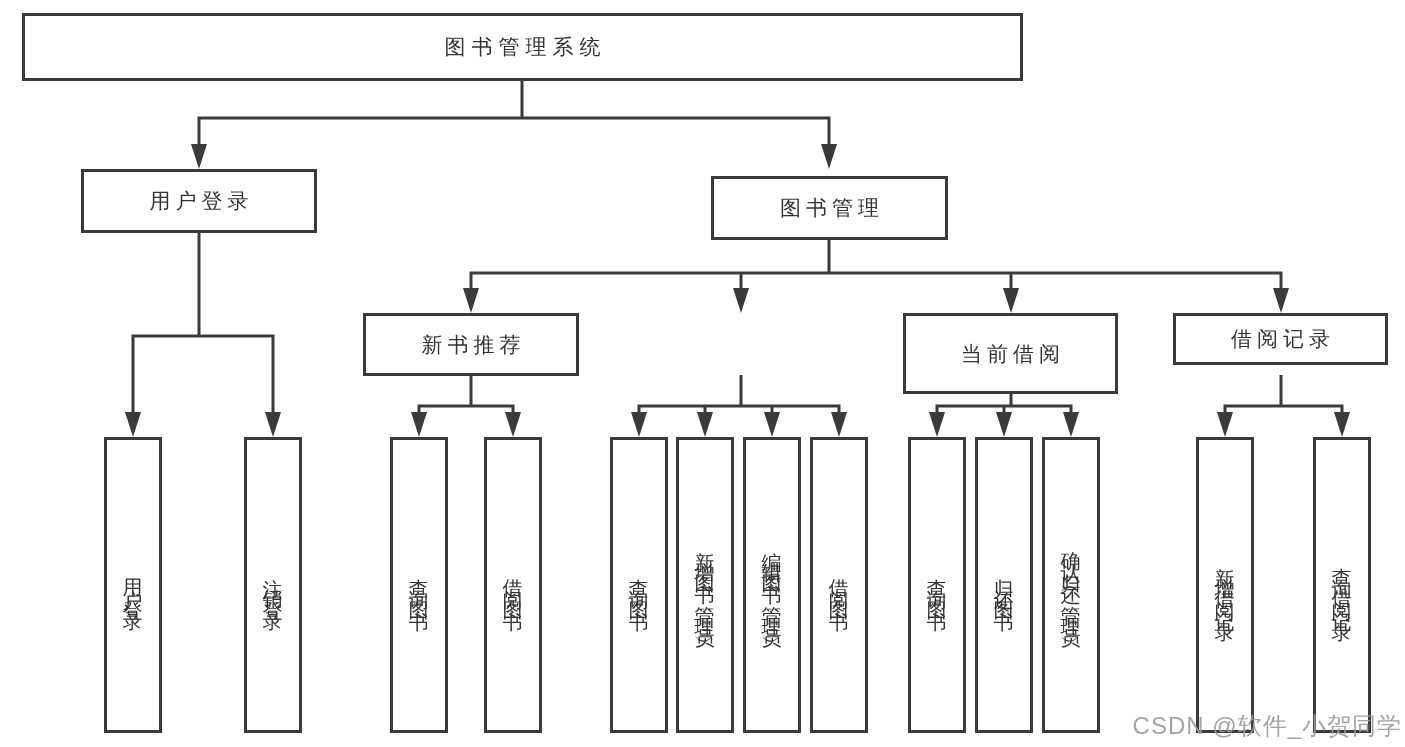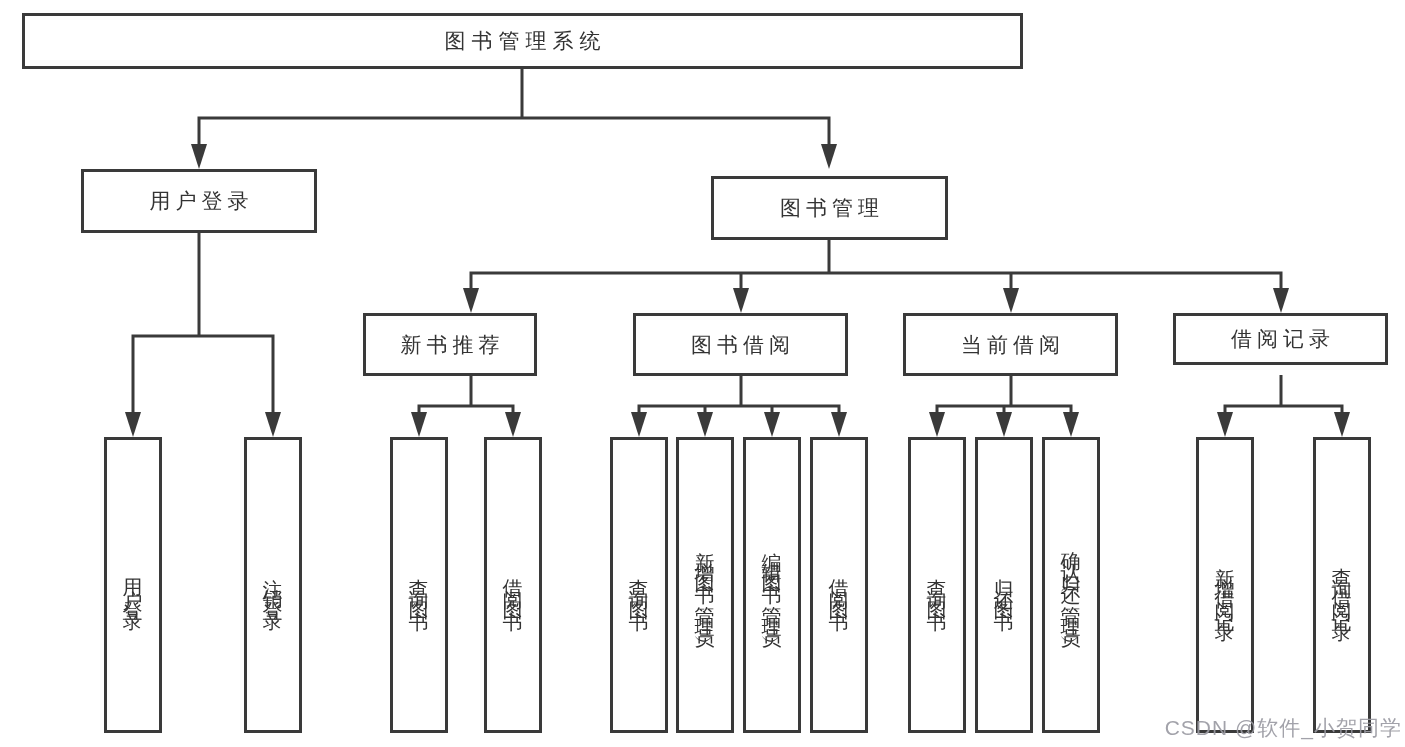"图书管理系统" div.node { height: 56px -> 68px }
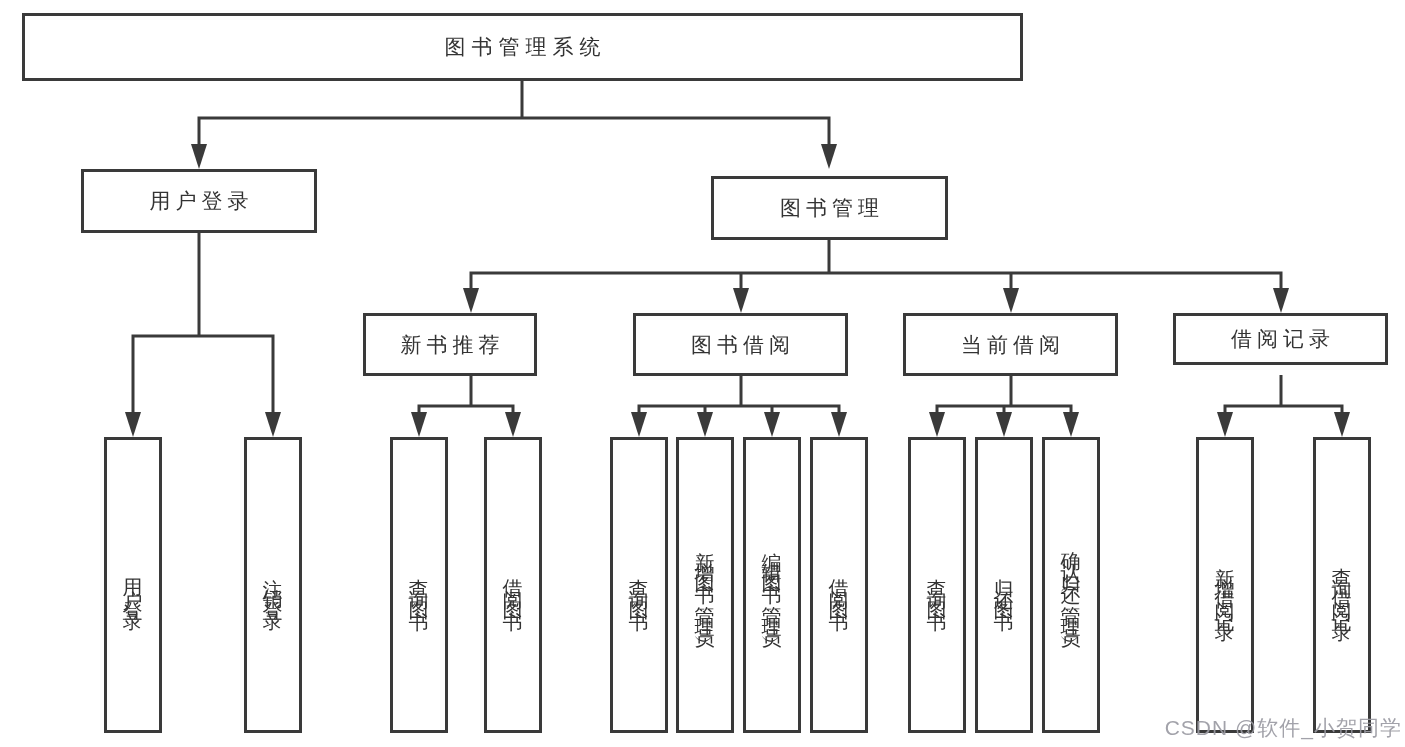"新书推荐" div.node { width: 174px -> 216px }
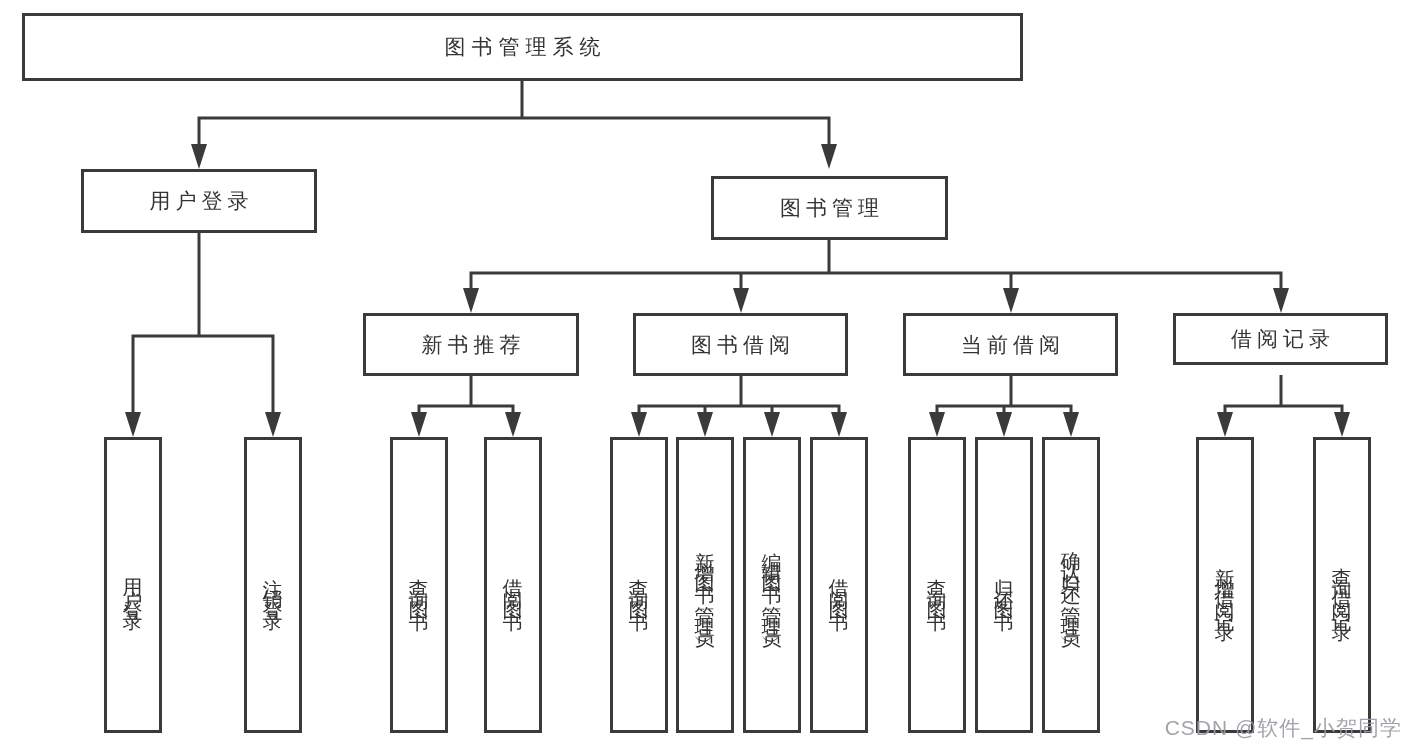"图书借阅" div.node { html: <div>图书借阅</div> -> none }
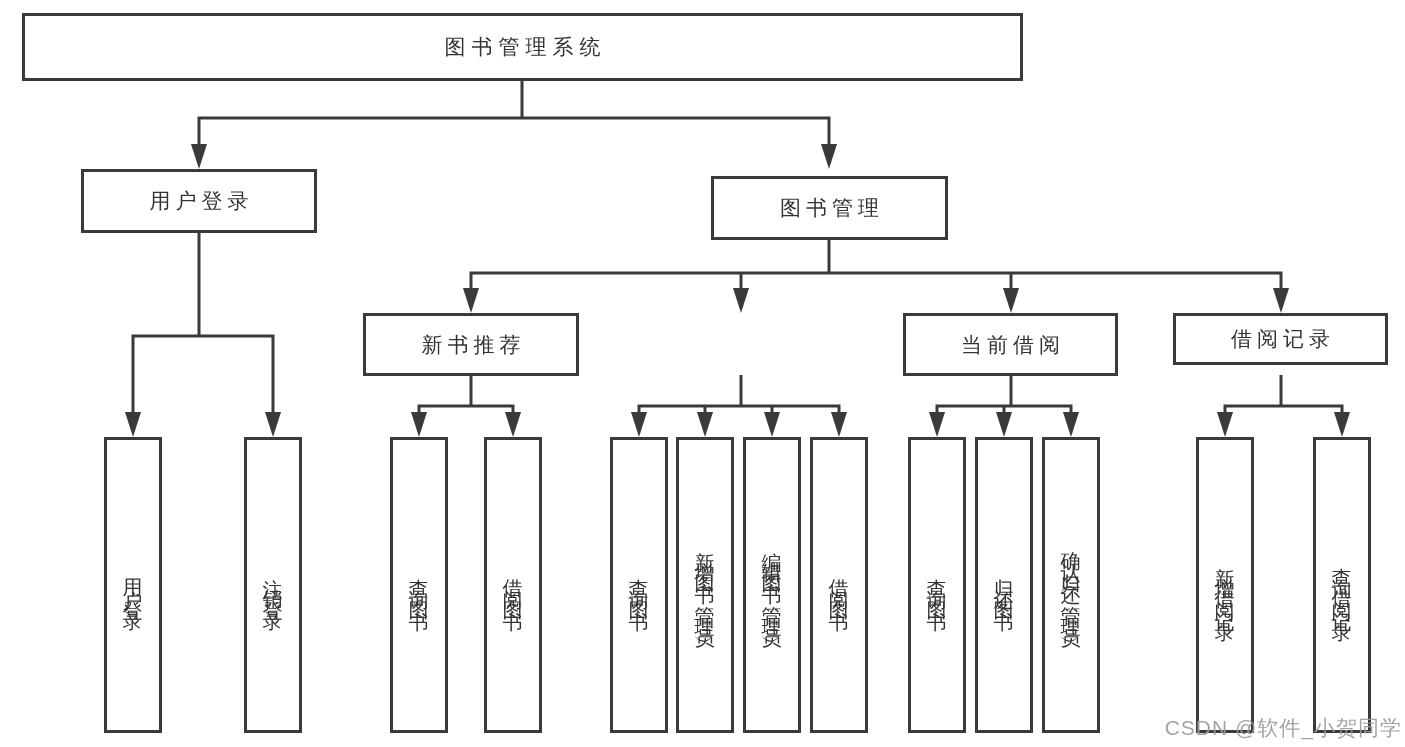"当前借阅" div.node { height: 63px -> 81px }
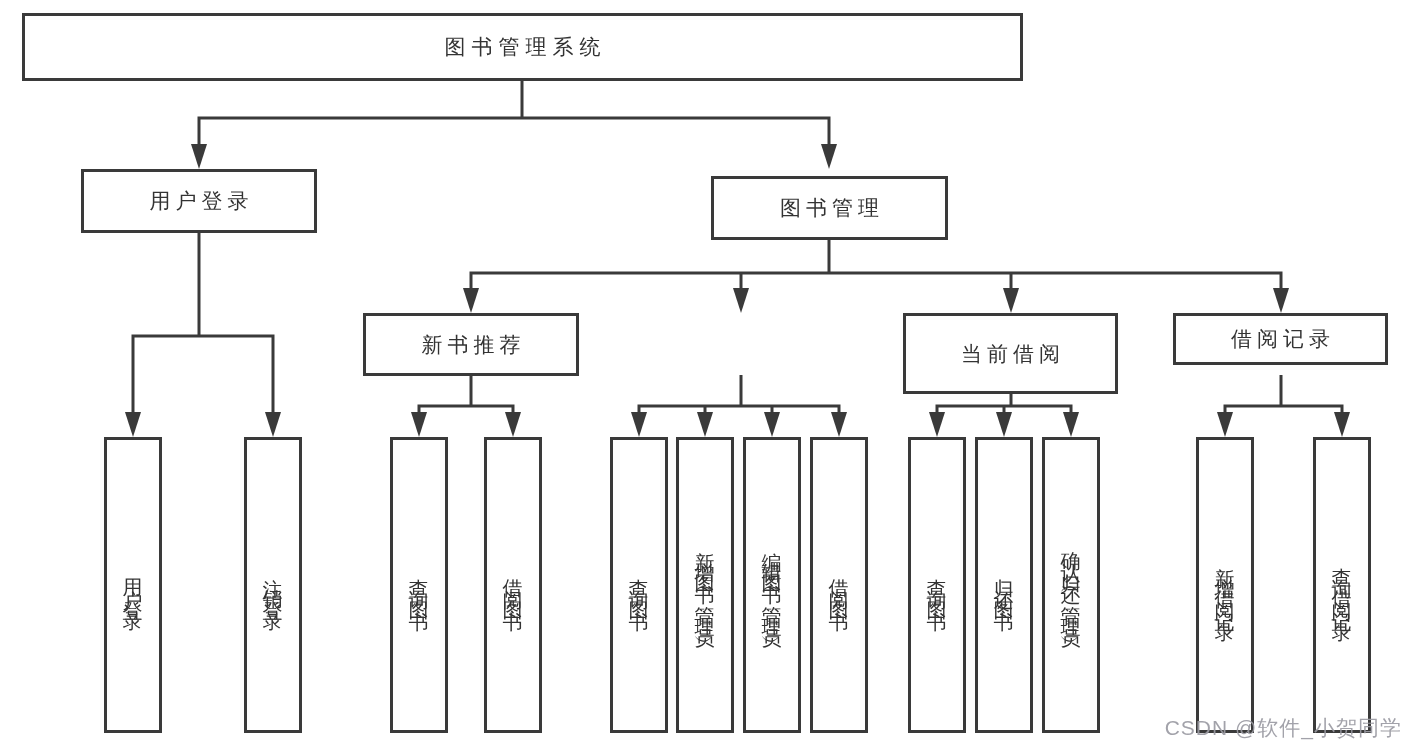"CSDN @软件_小贺同学" .watermark { font-size: 21px -> 24px }
